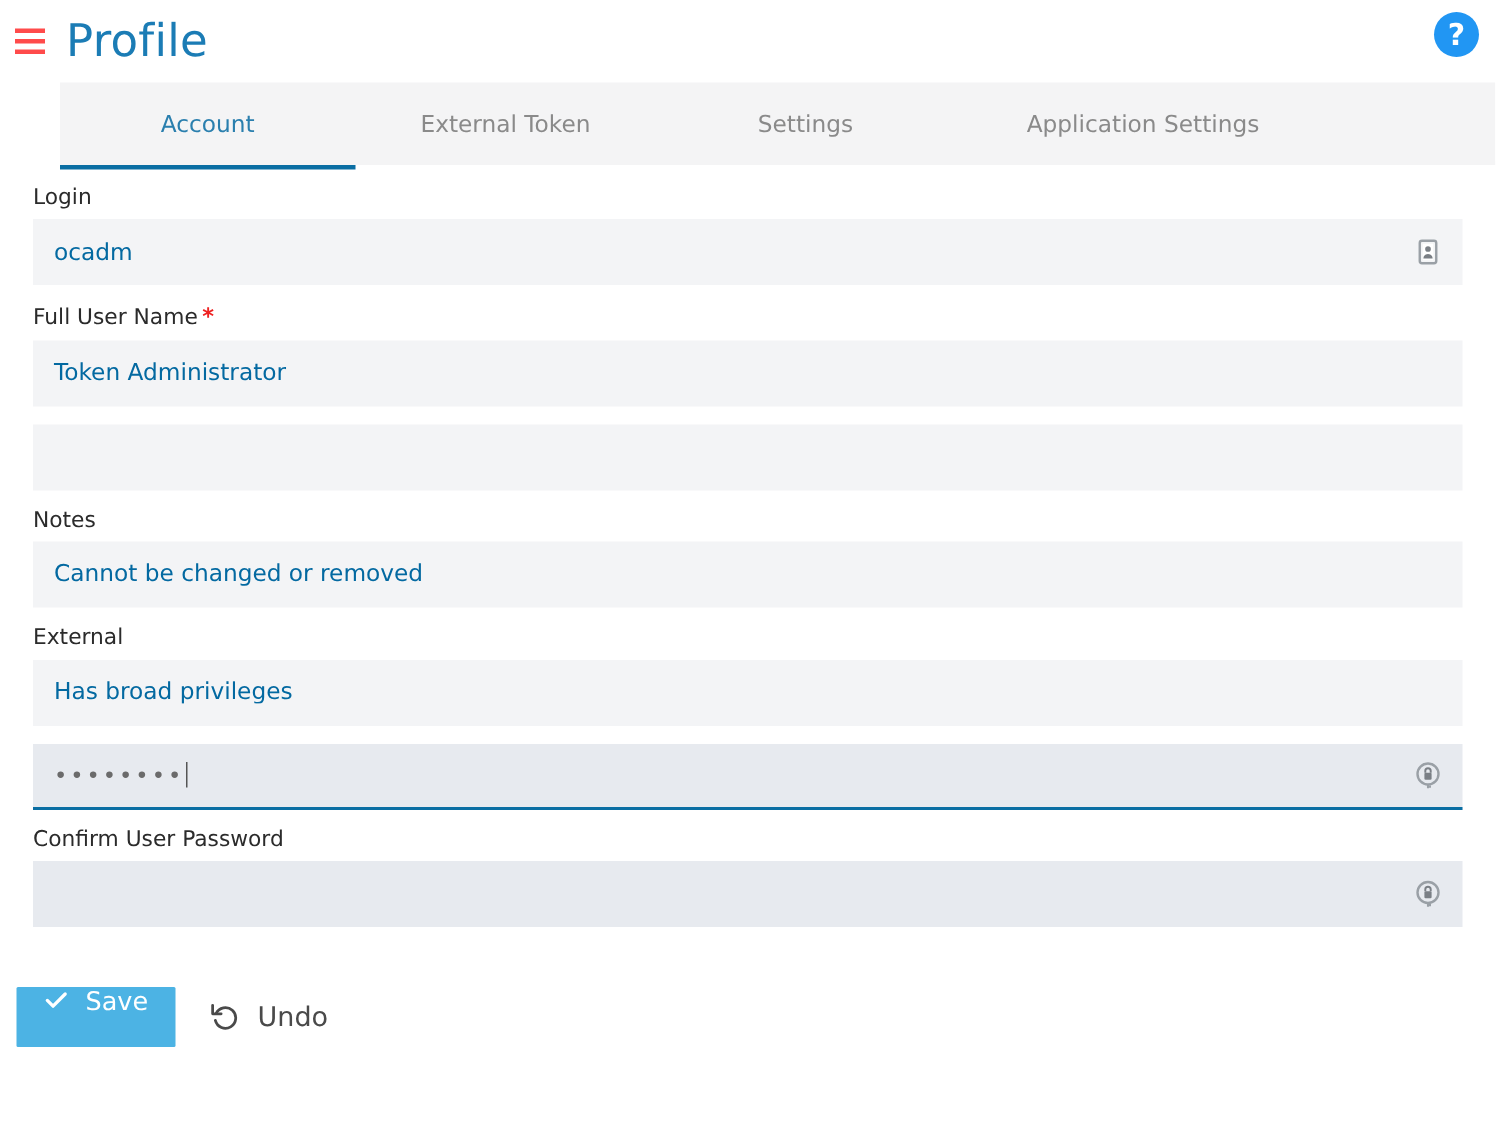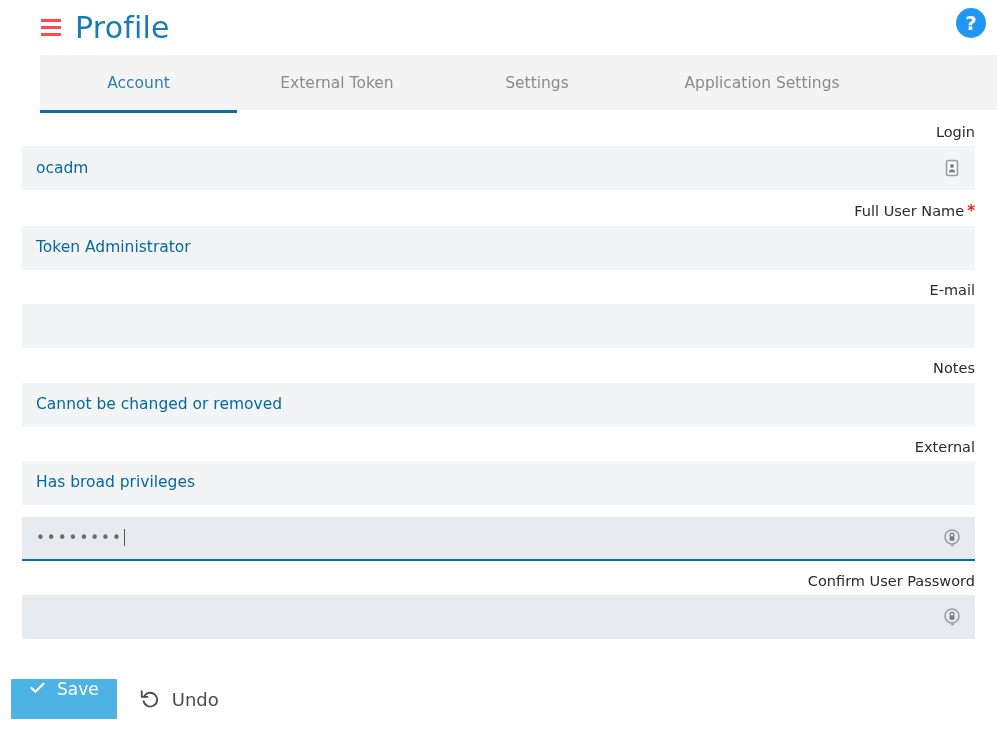"Profile" .header { margin-left: 31px -> none }
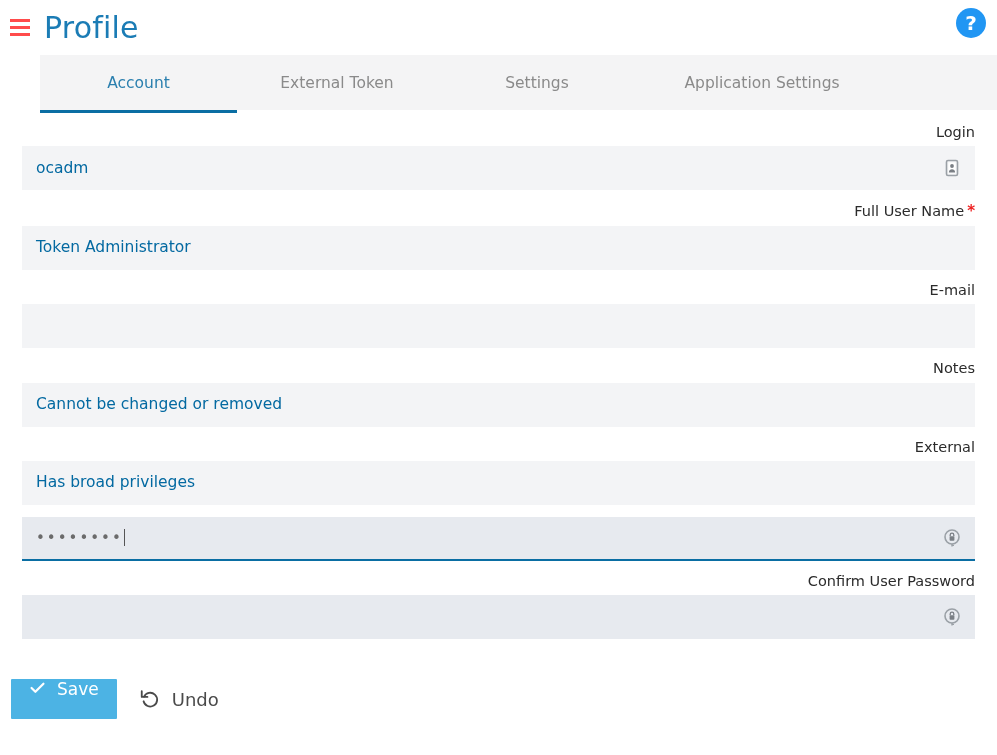"Login" .form { text-align: right -> none }
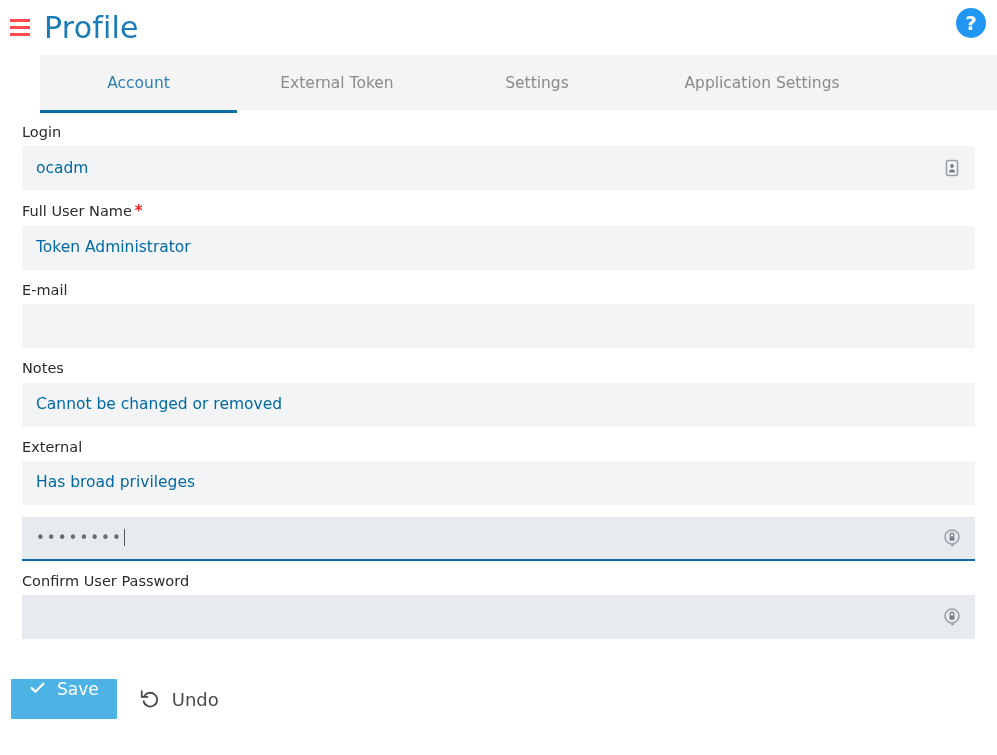"E-mail" label.field-label { html: <label>E-mail</label> -> none }
